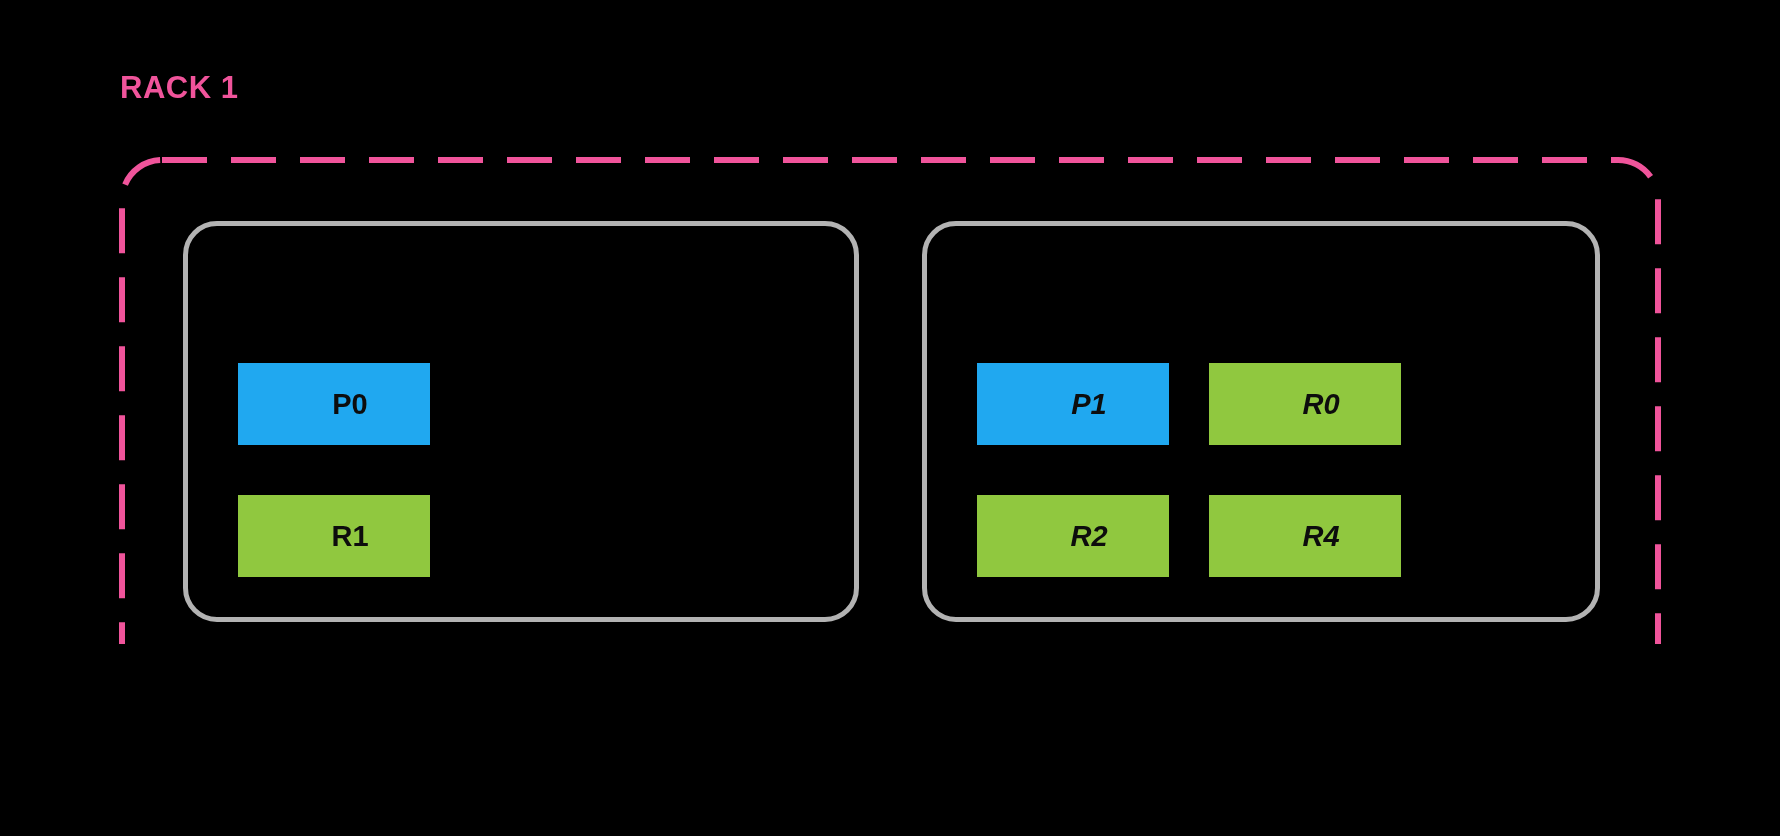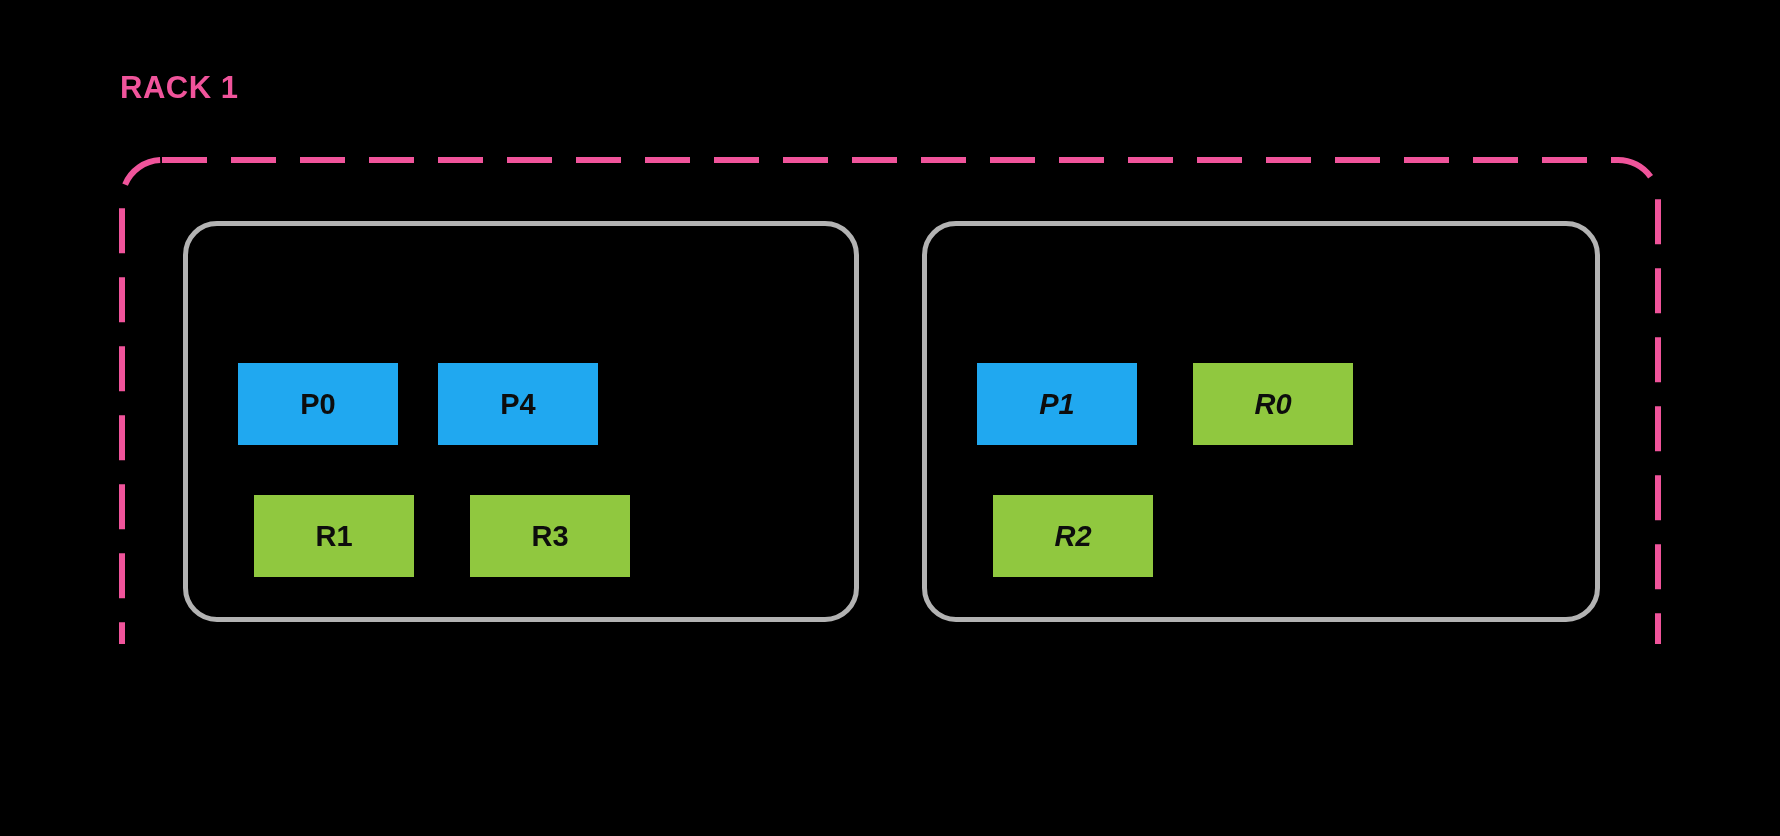"P0" .slot { padding-left: none -> 32px }
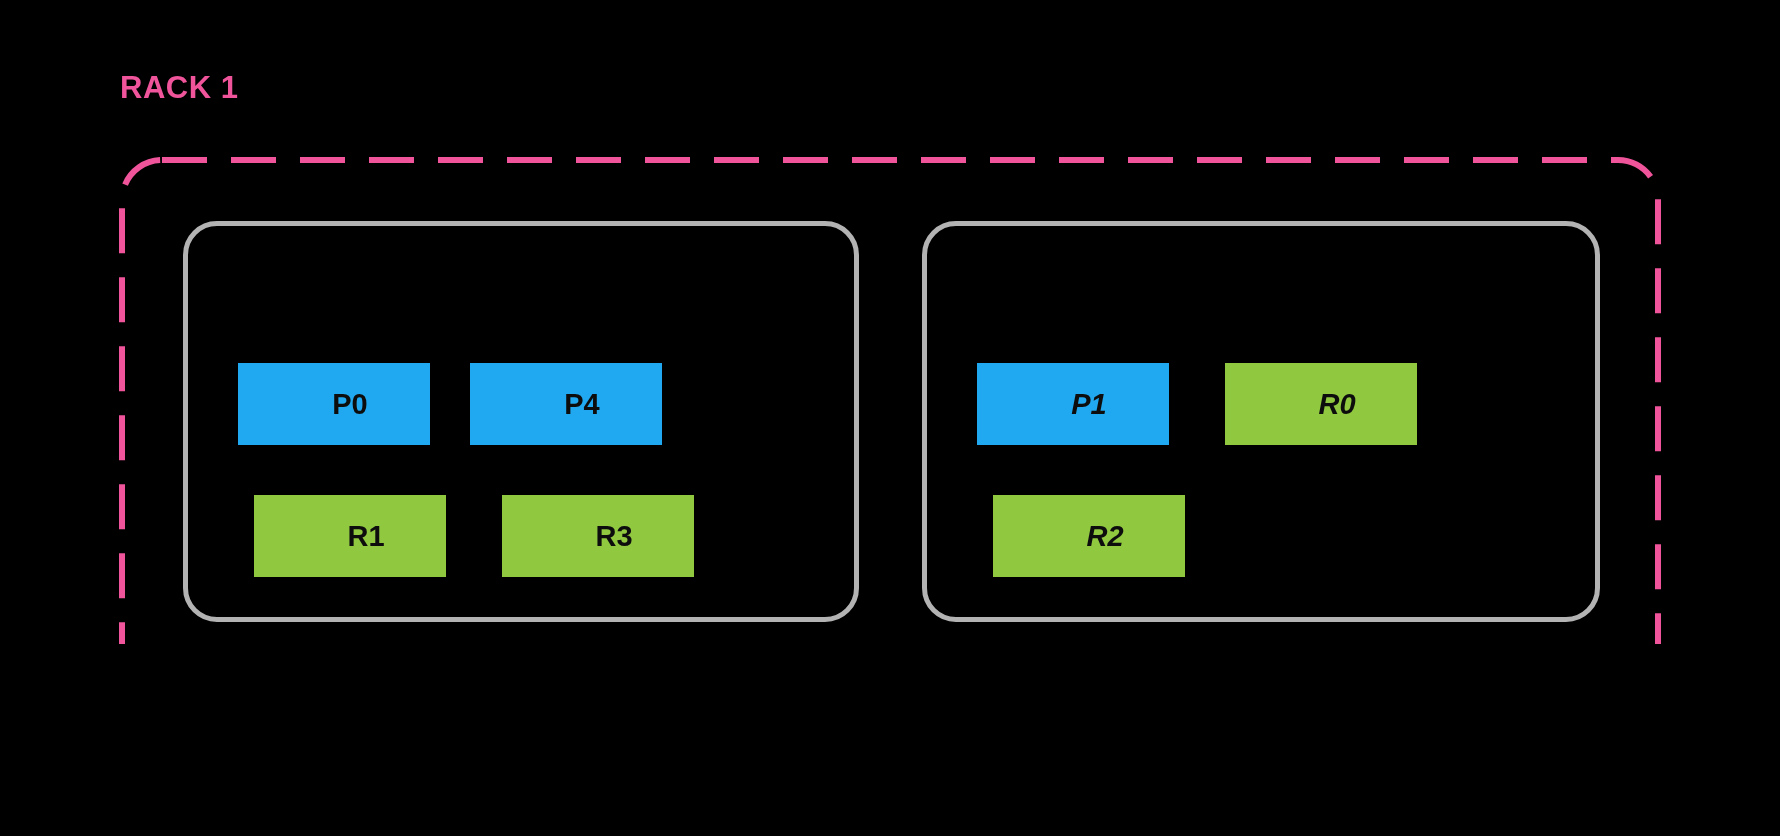"P4" div.slot { html: <div>P4</div> -> none }
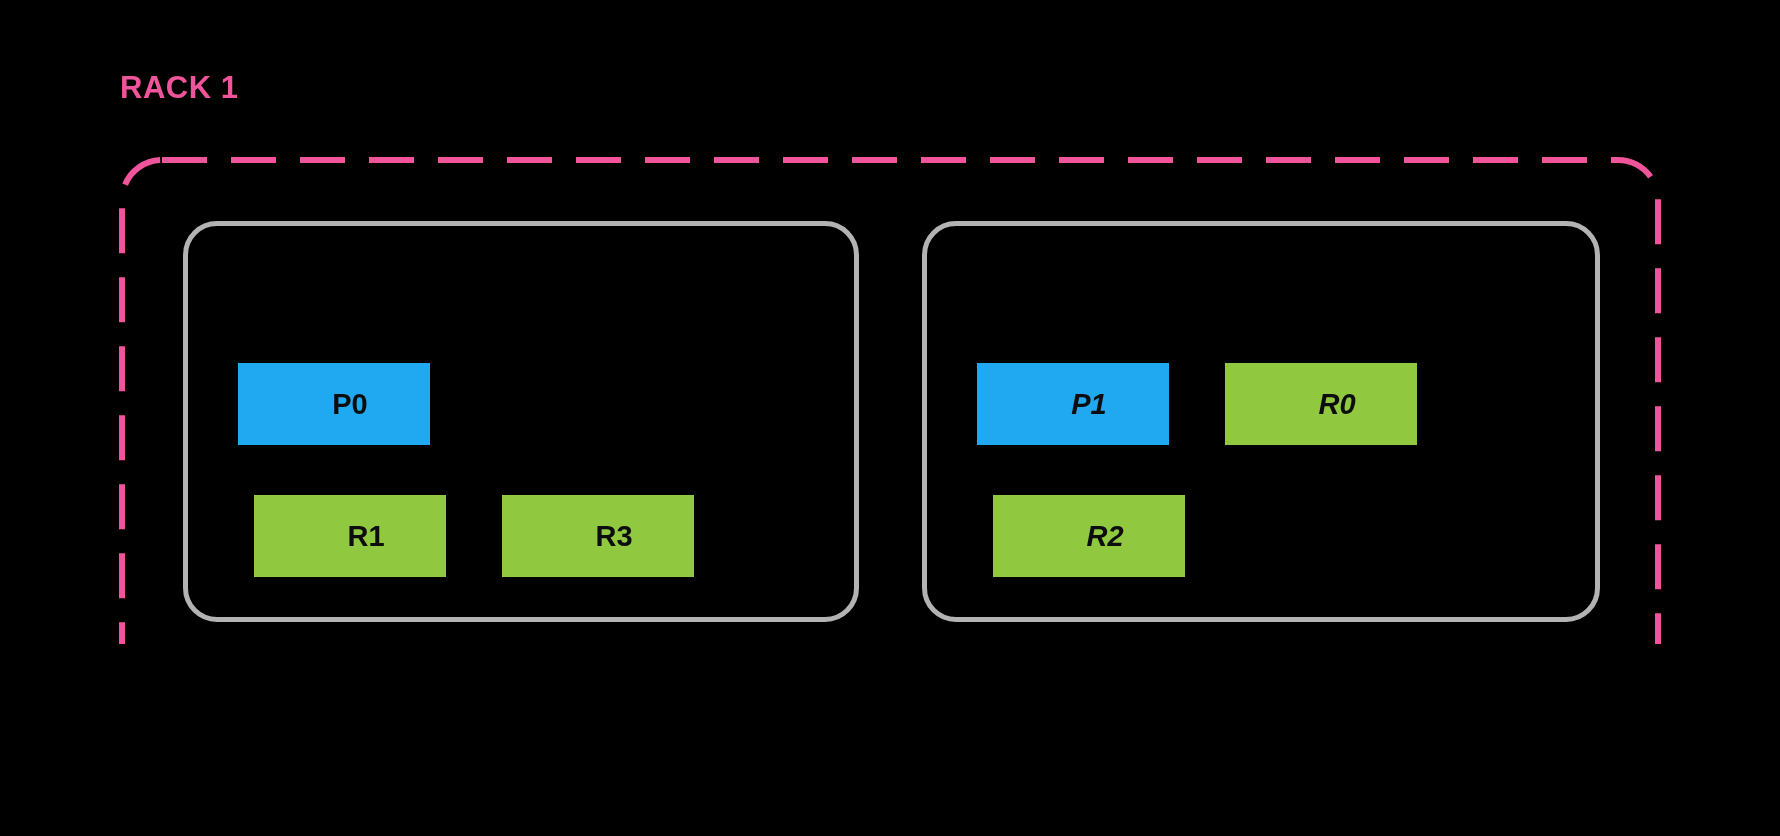"R0" .slot.replica { margin-left: 16px -> none }
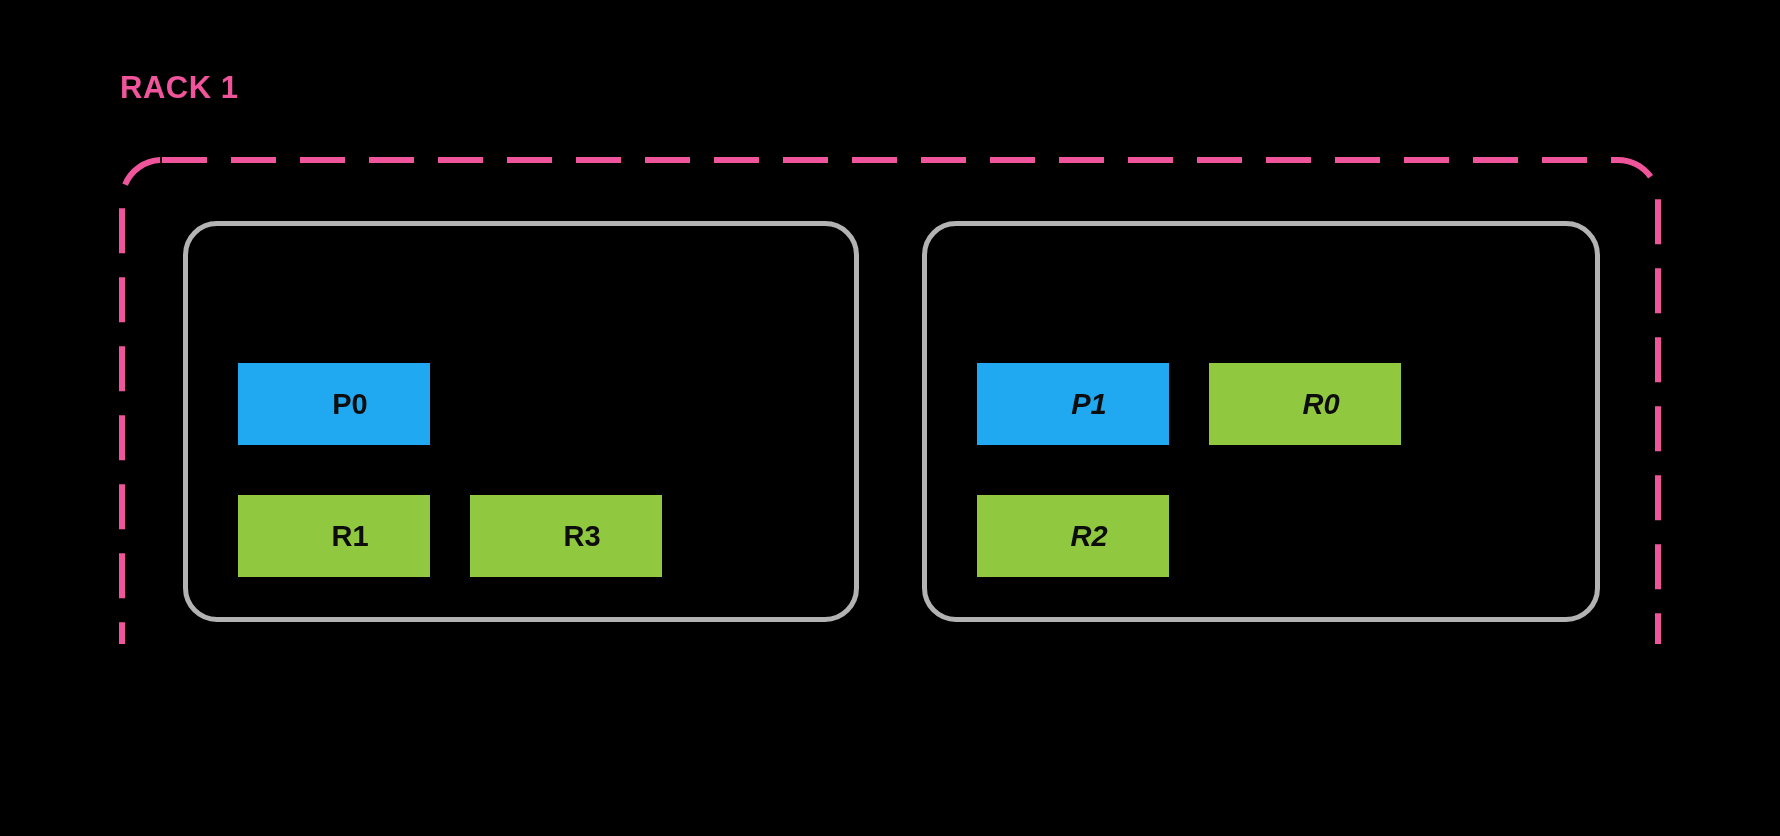"R3" div.slot { html: <div>R3</div> -> none }
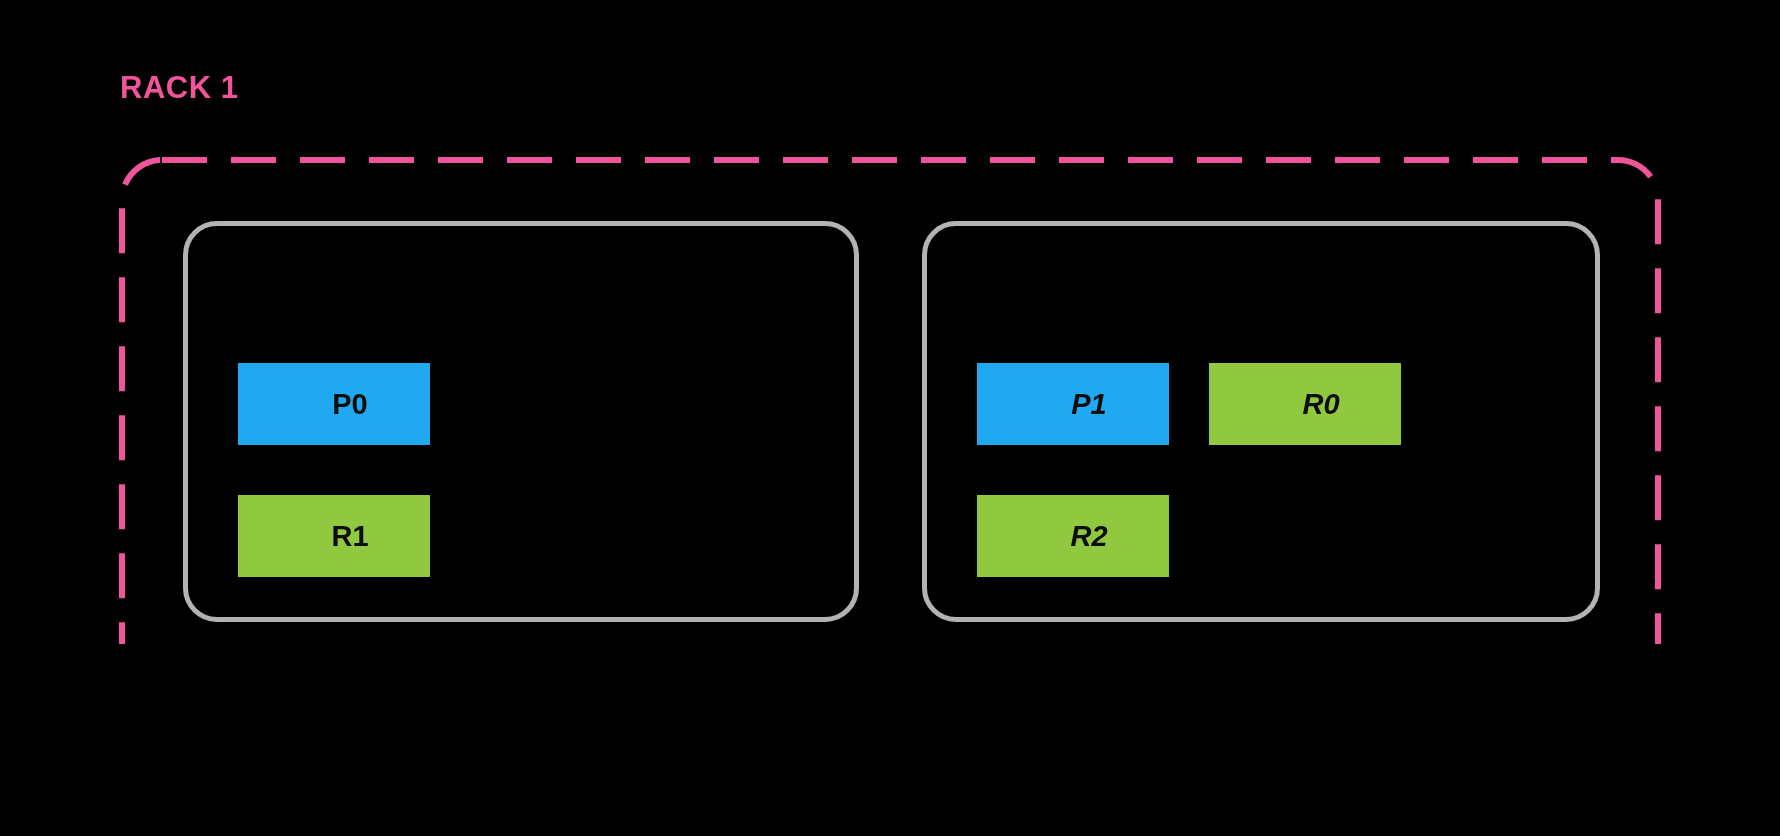"R4" div.slot { html: none -> <div>R4</div> }
